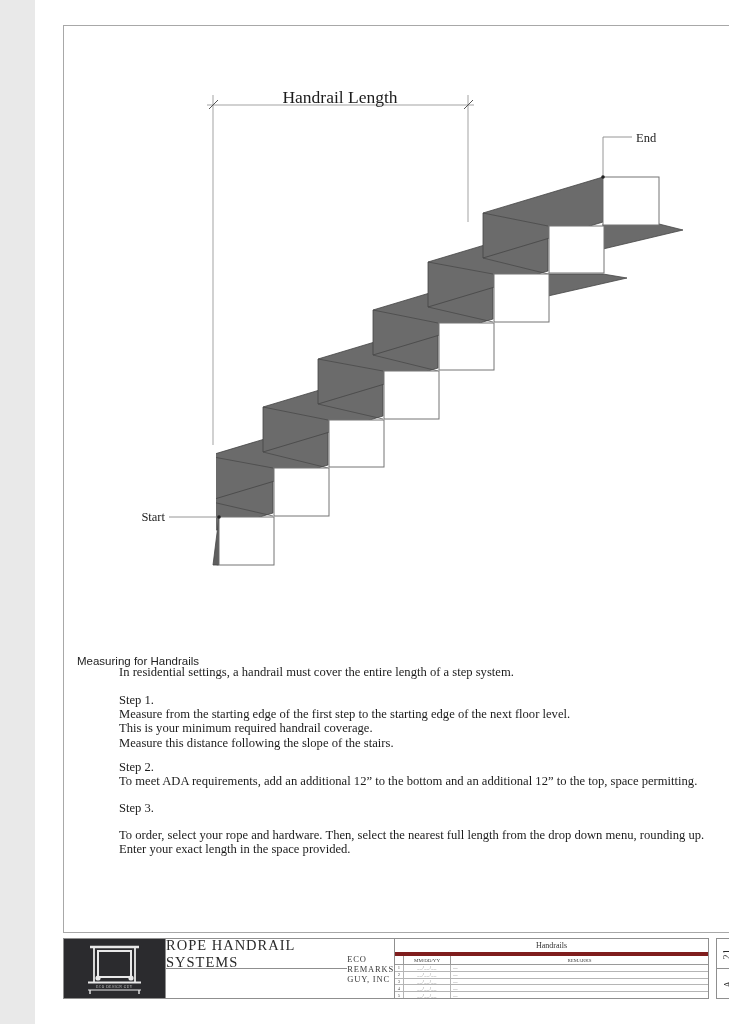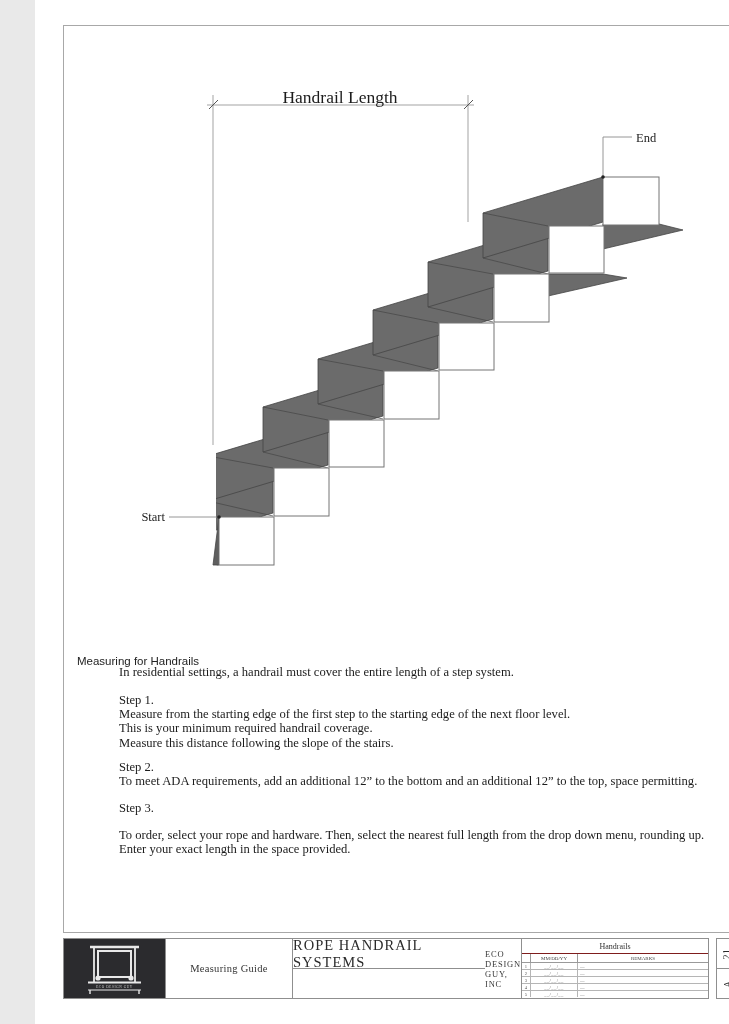"Handrails" .rev-head { border-bottom: 1px solid #7f1d1d -> 4px solid #7f1d1d }
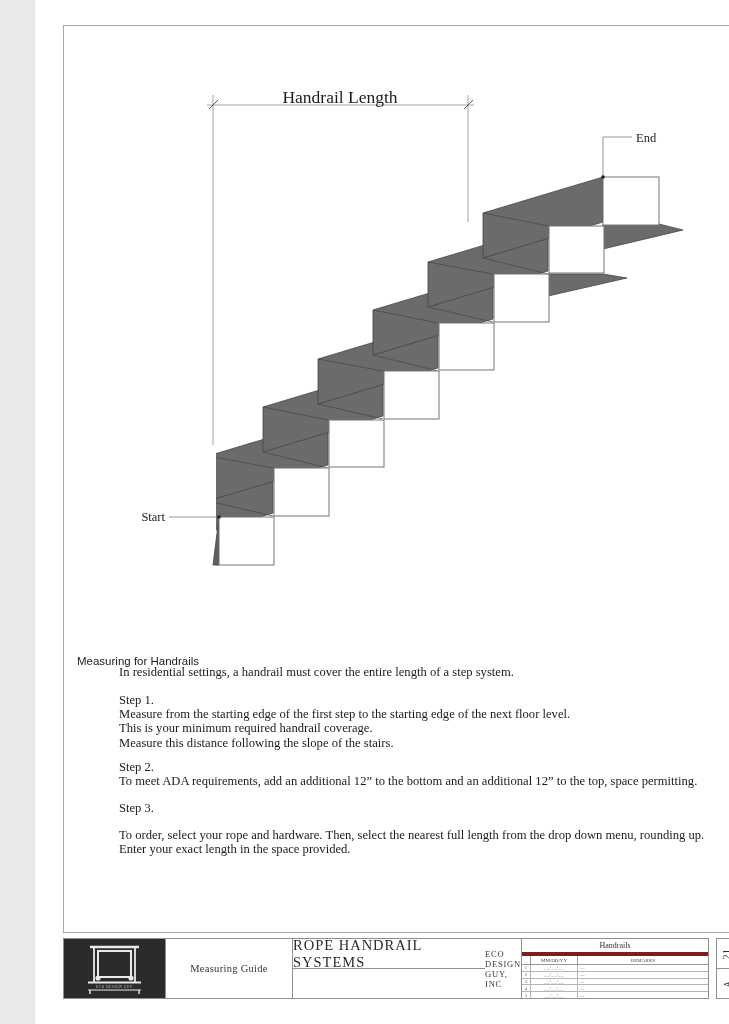"ECO DESIGN GUY, INC" div.tb-rope-co { text: DESIGN -> REMARKS }
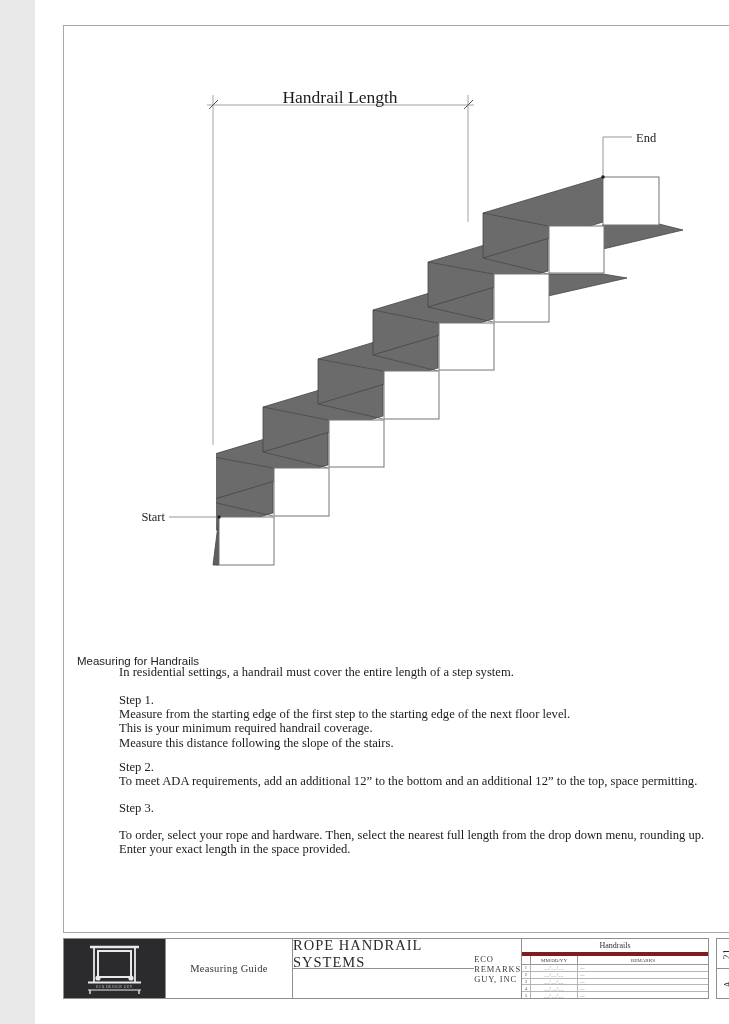"Measuring Guide" div.tb-mg { html: <div>Measuring Guide</div> -> none }
